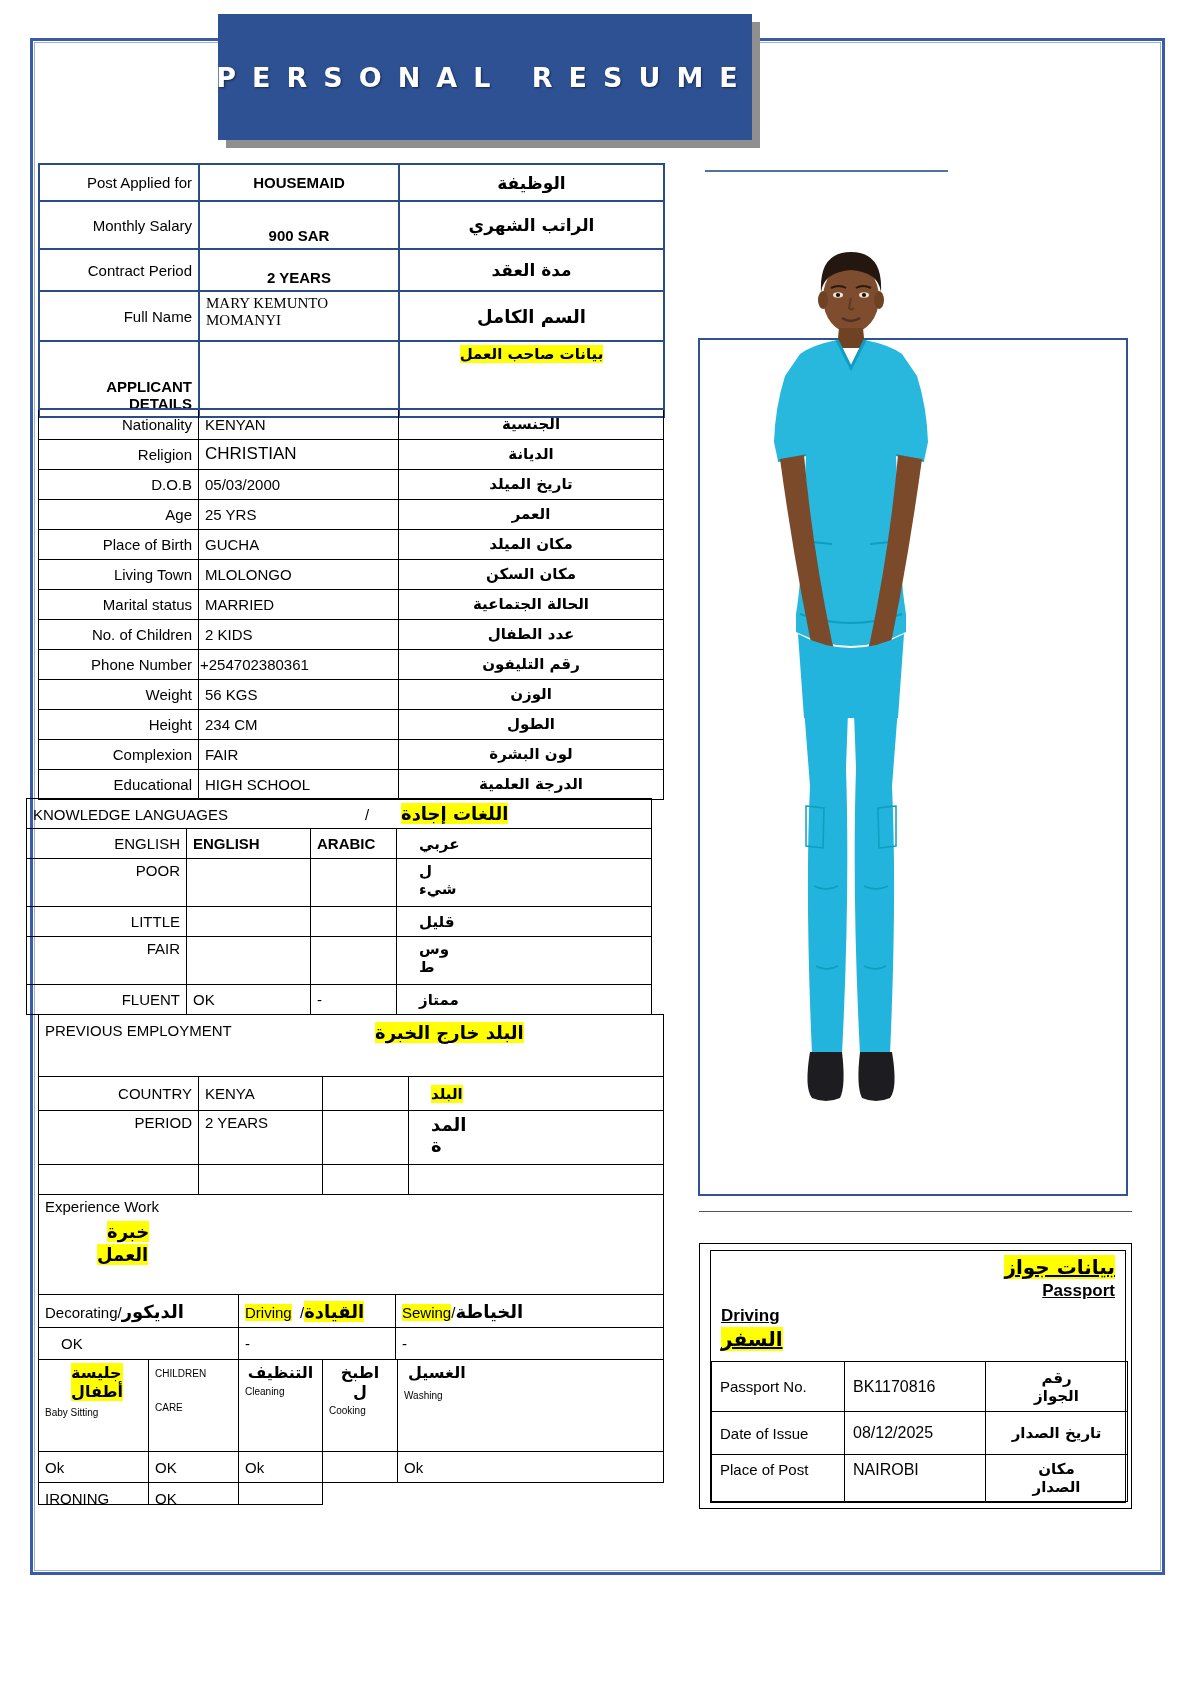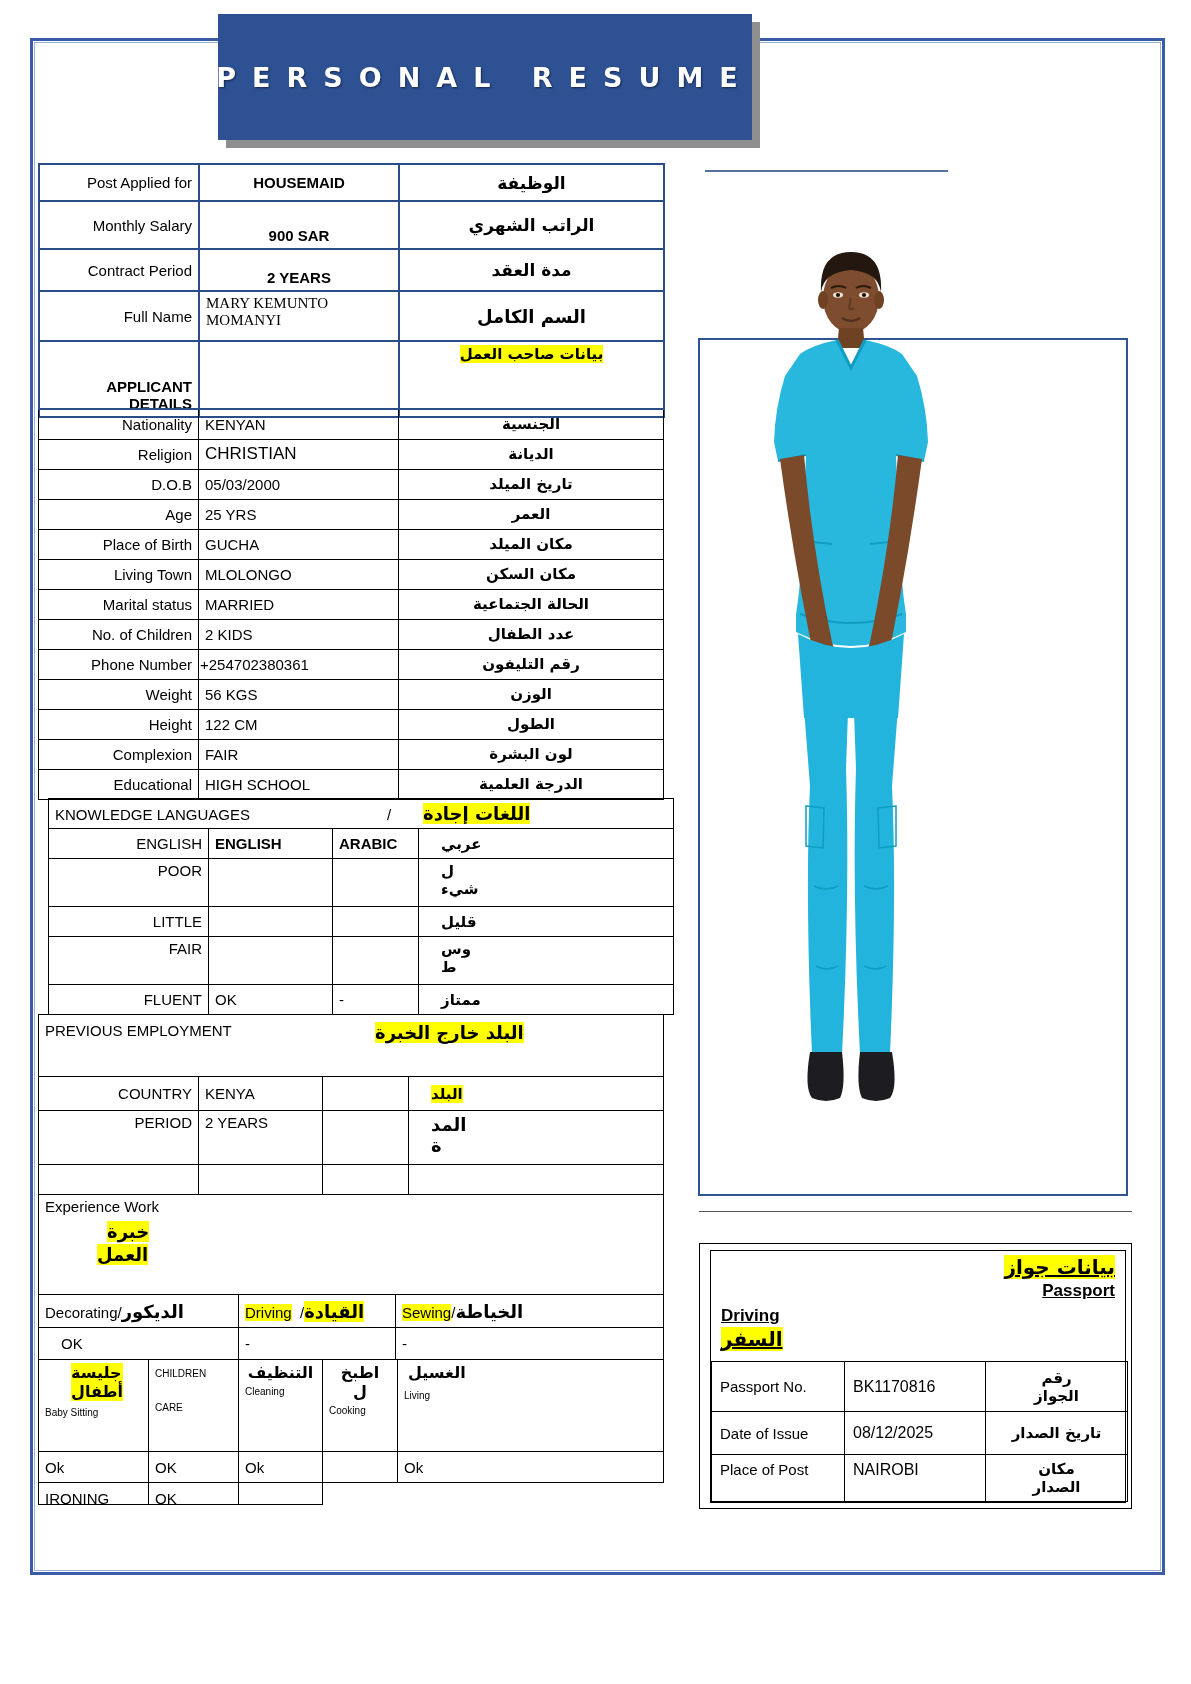"122 CM" span { text: 122 -> 234 }
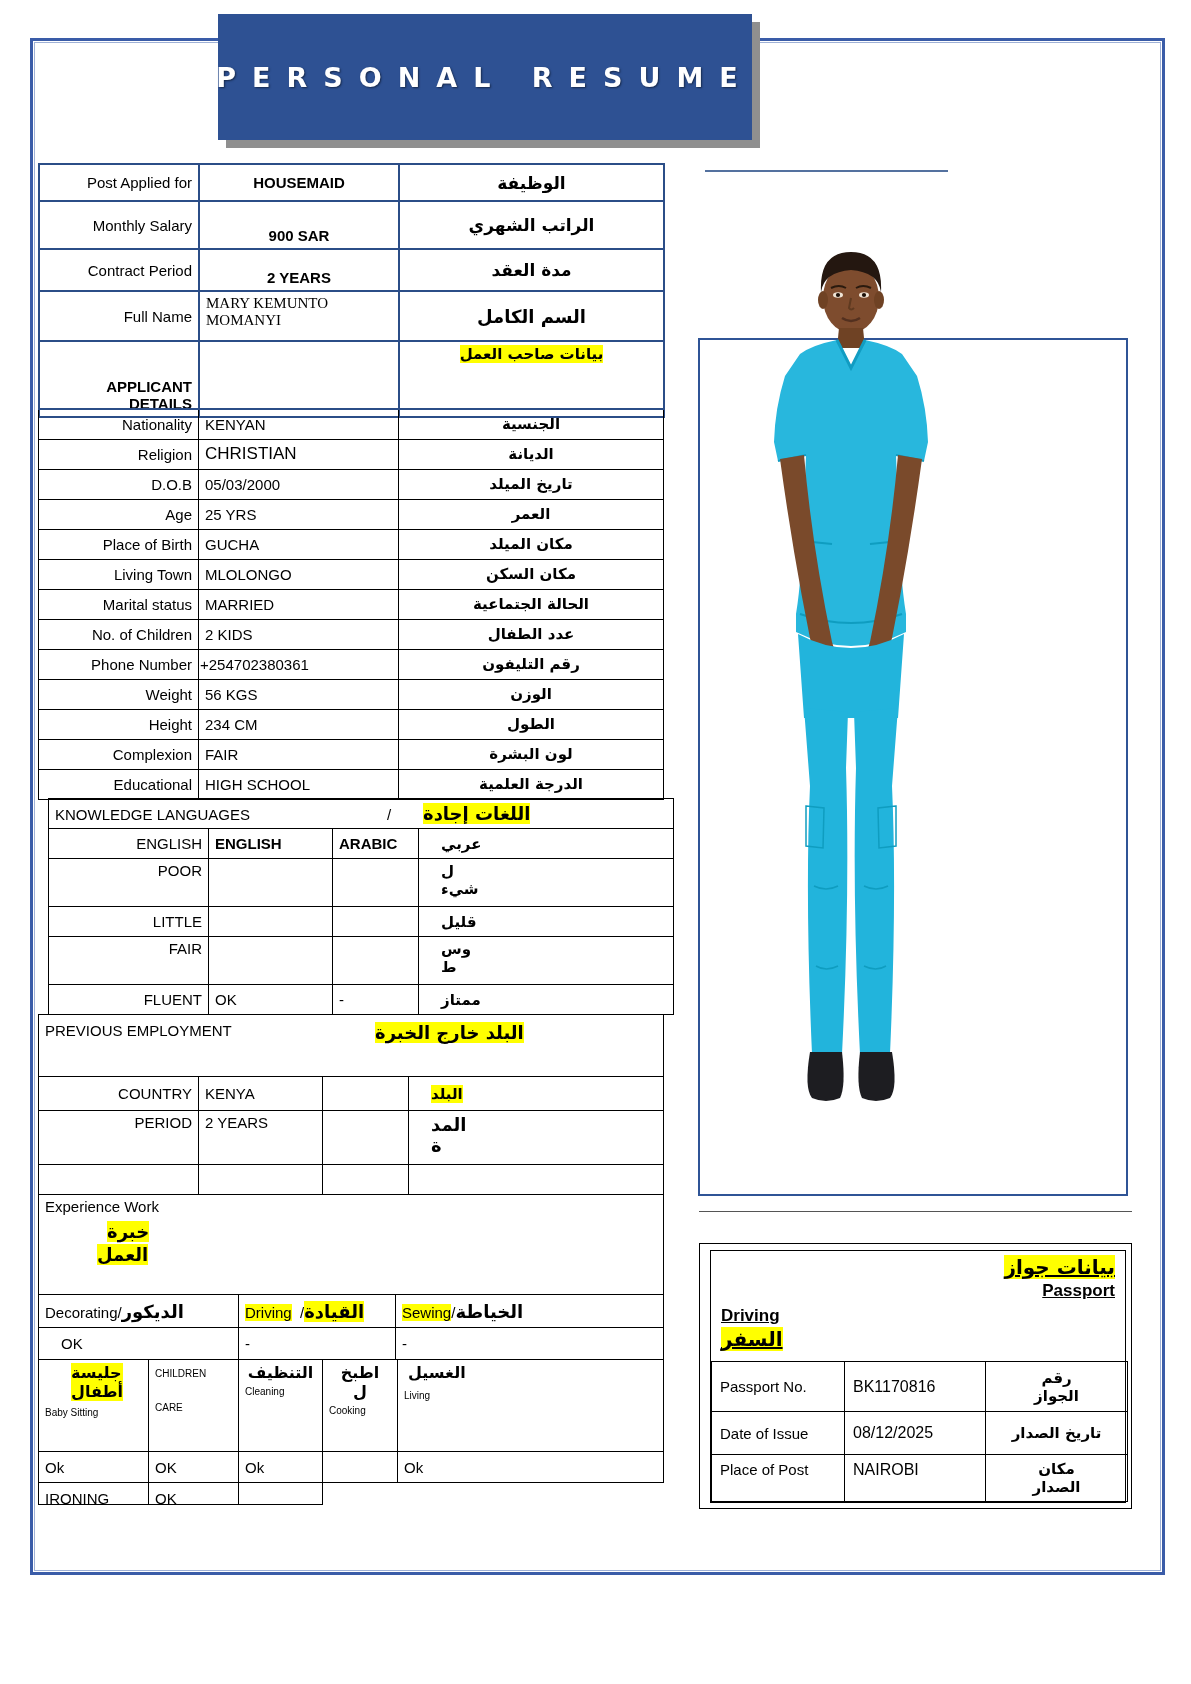"KNOWLEDGE LANGUAGES / اللغات إجادة" table.tbl { left: 48px -> 26px }
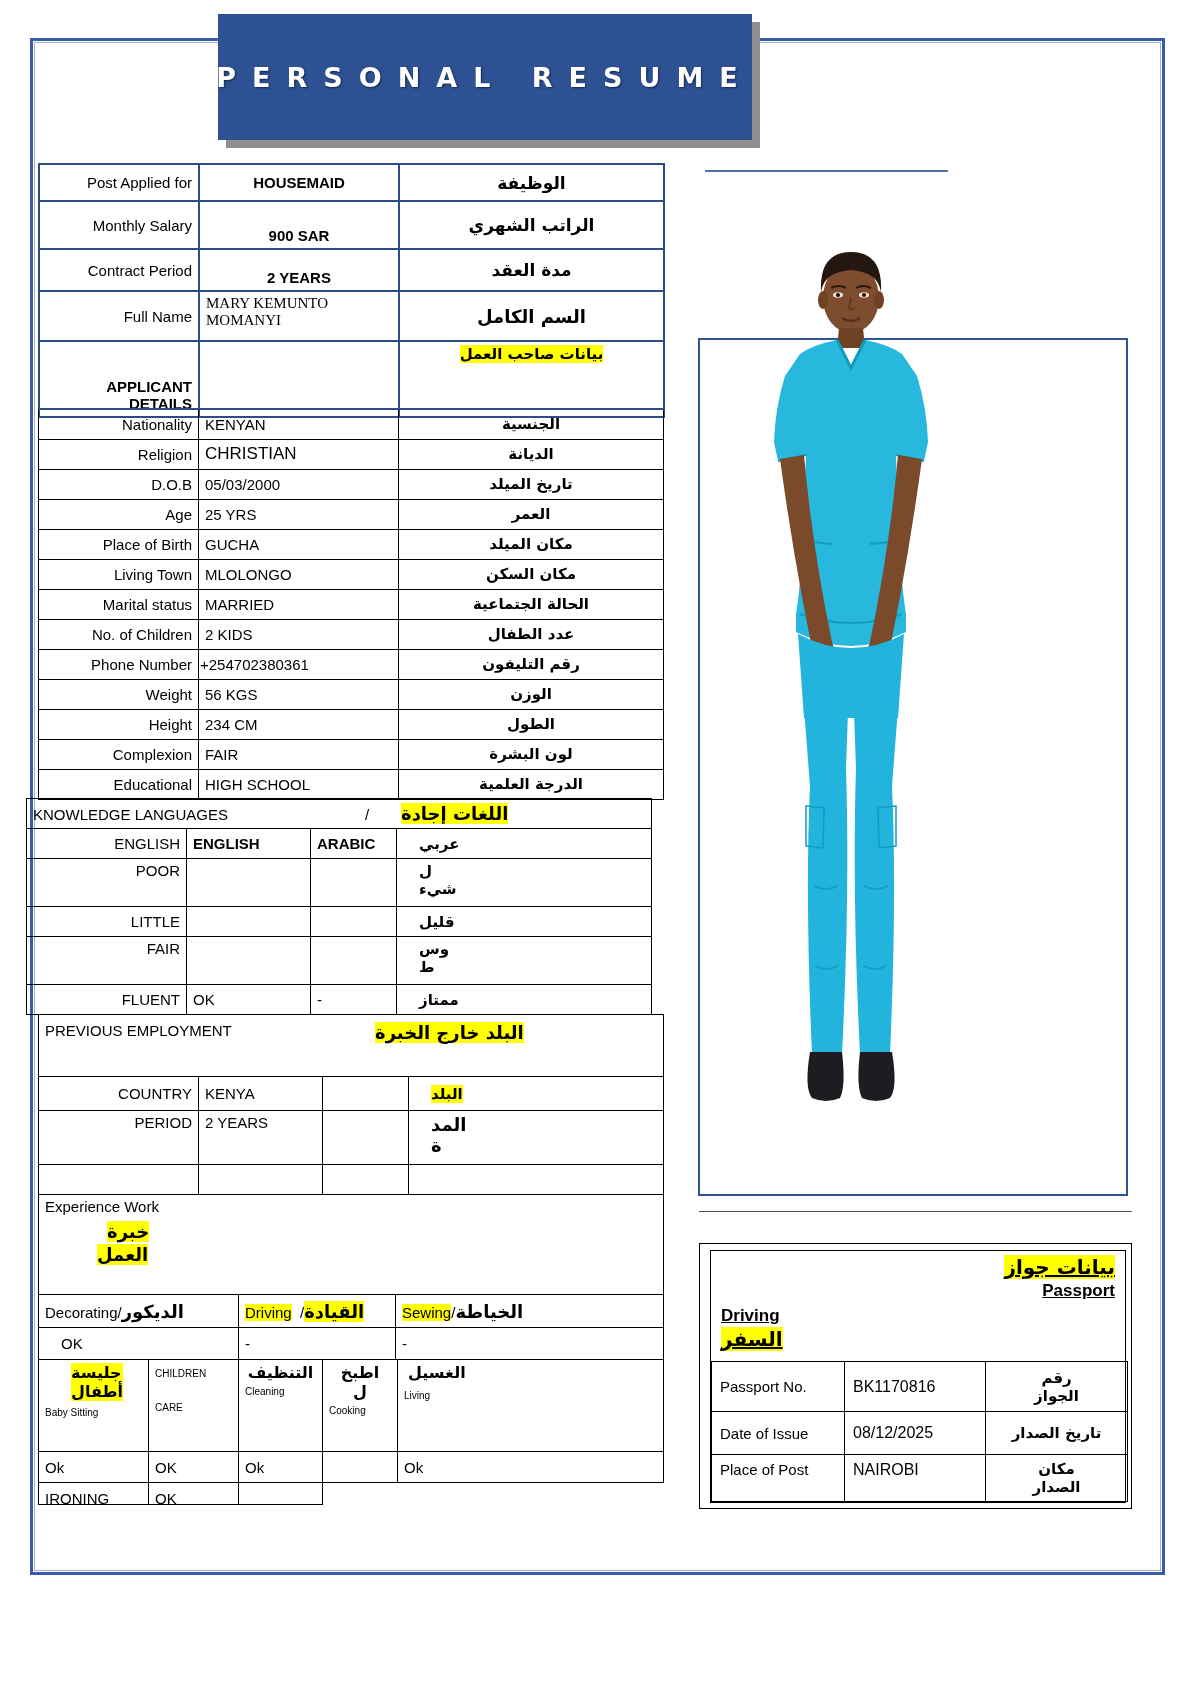"Living" span.blockline { text: Living -> Washing }
